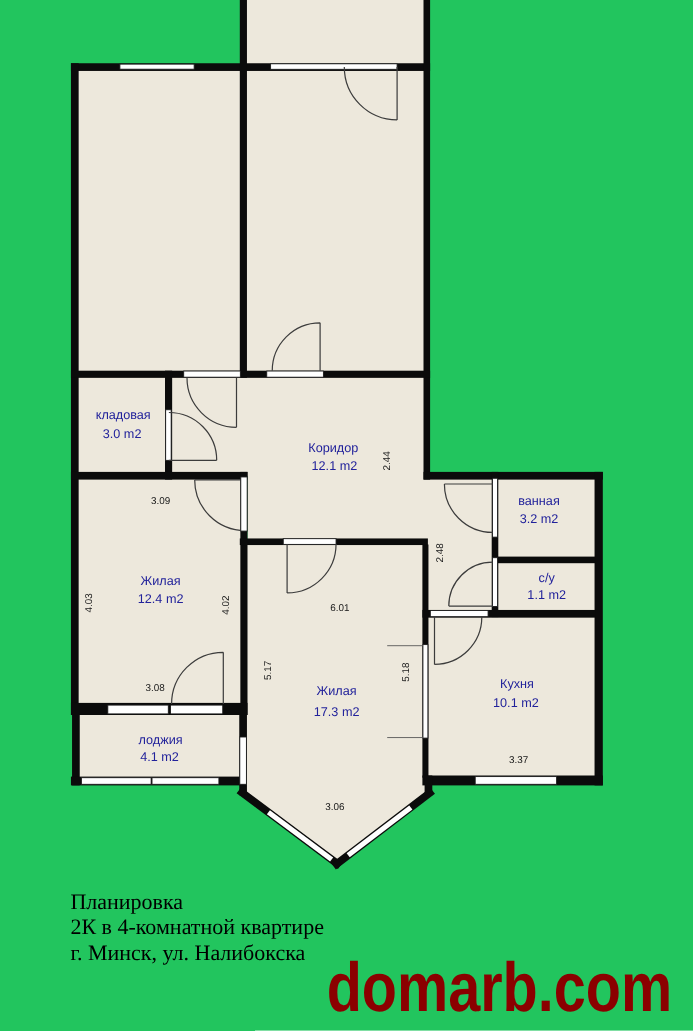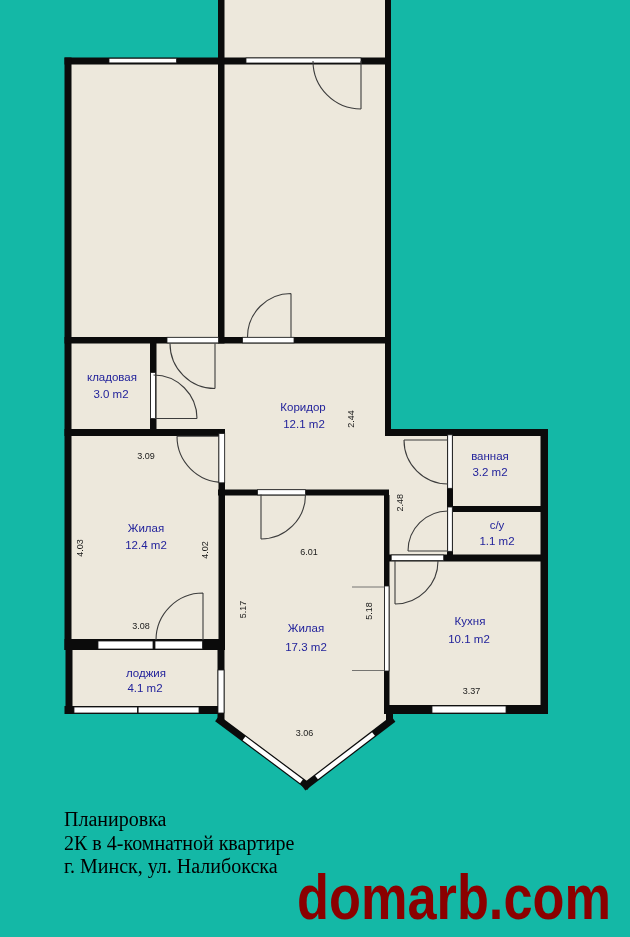"кладовая" #page { background: #14b8a6 -> #22c55e }
